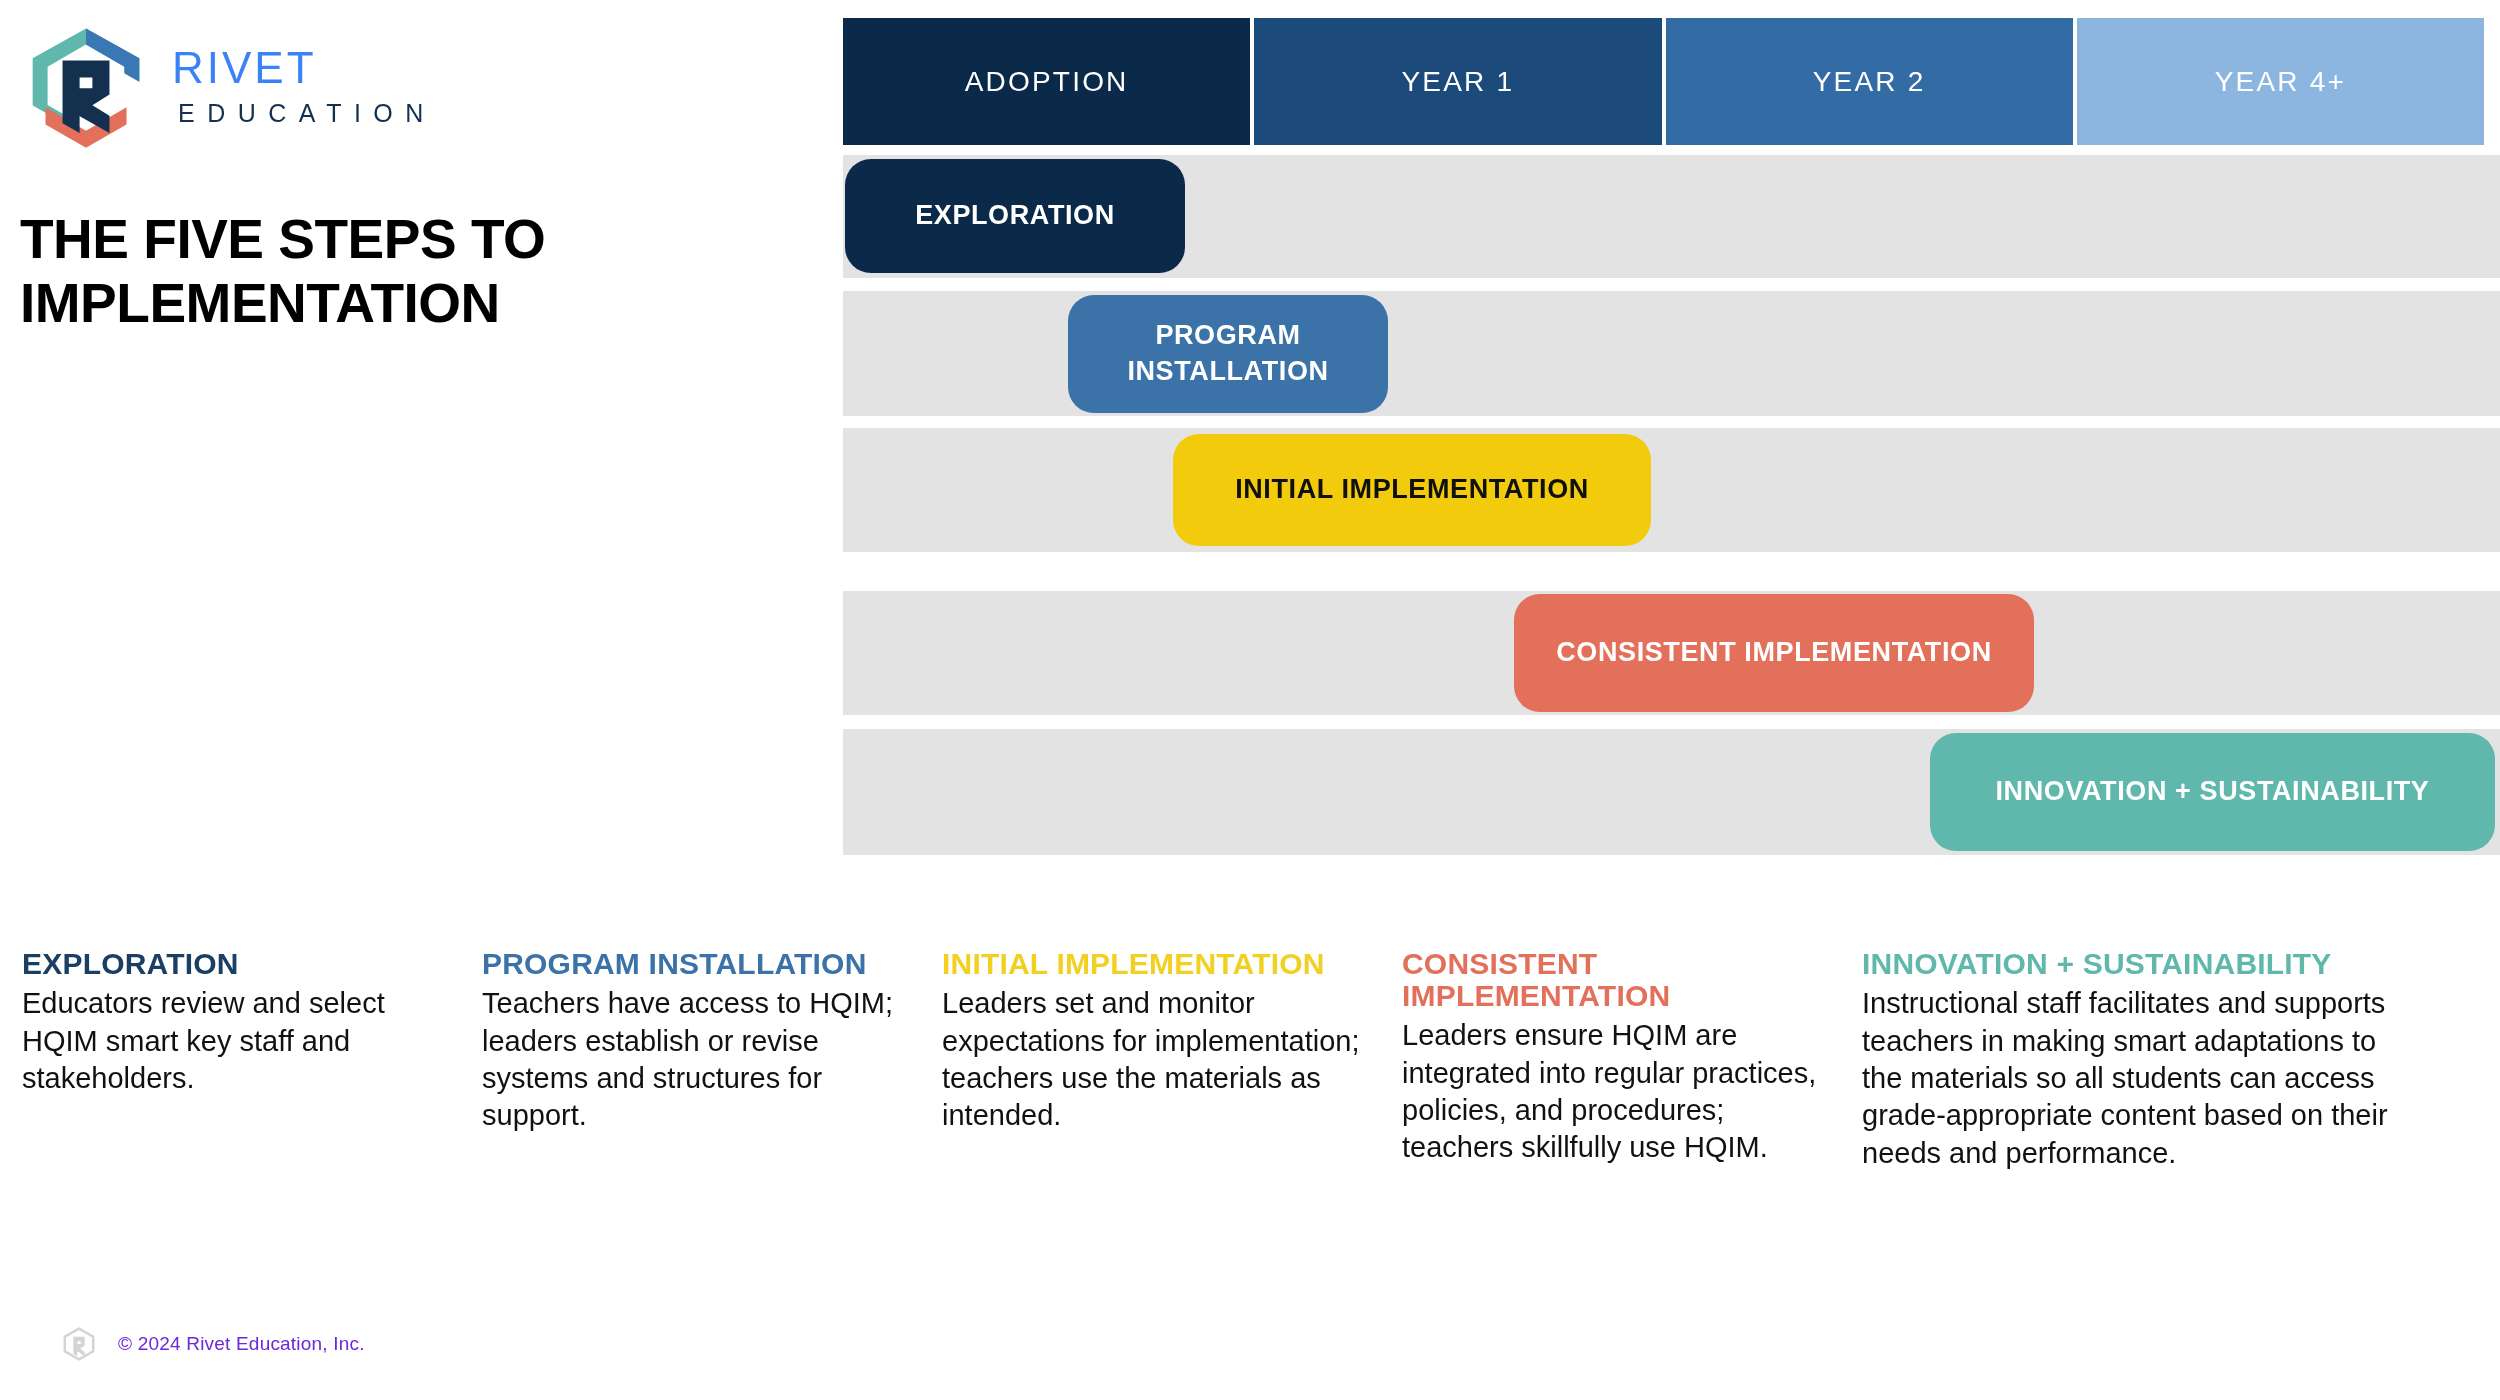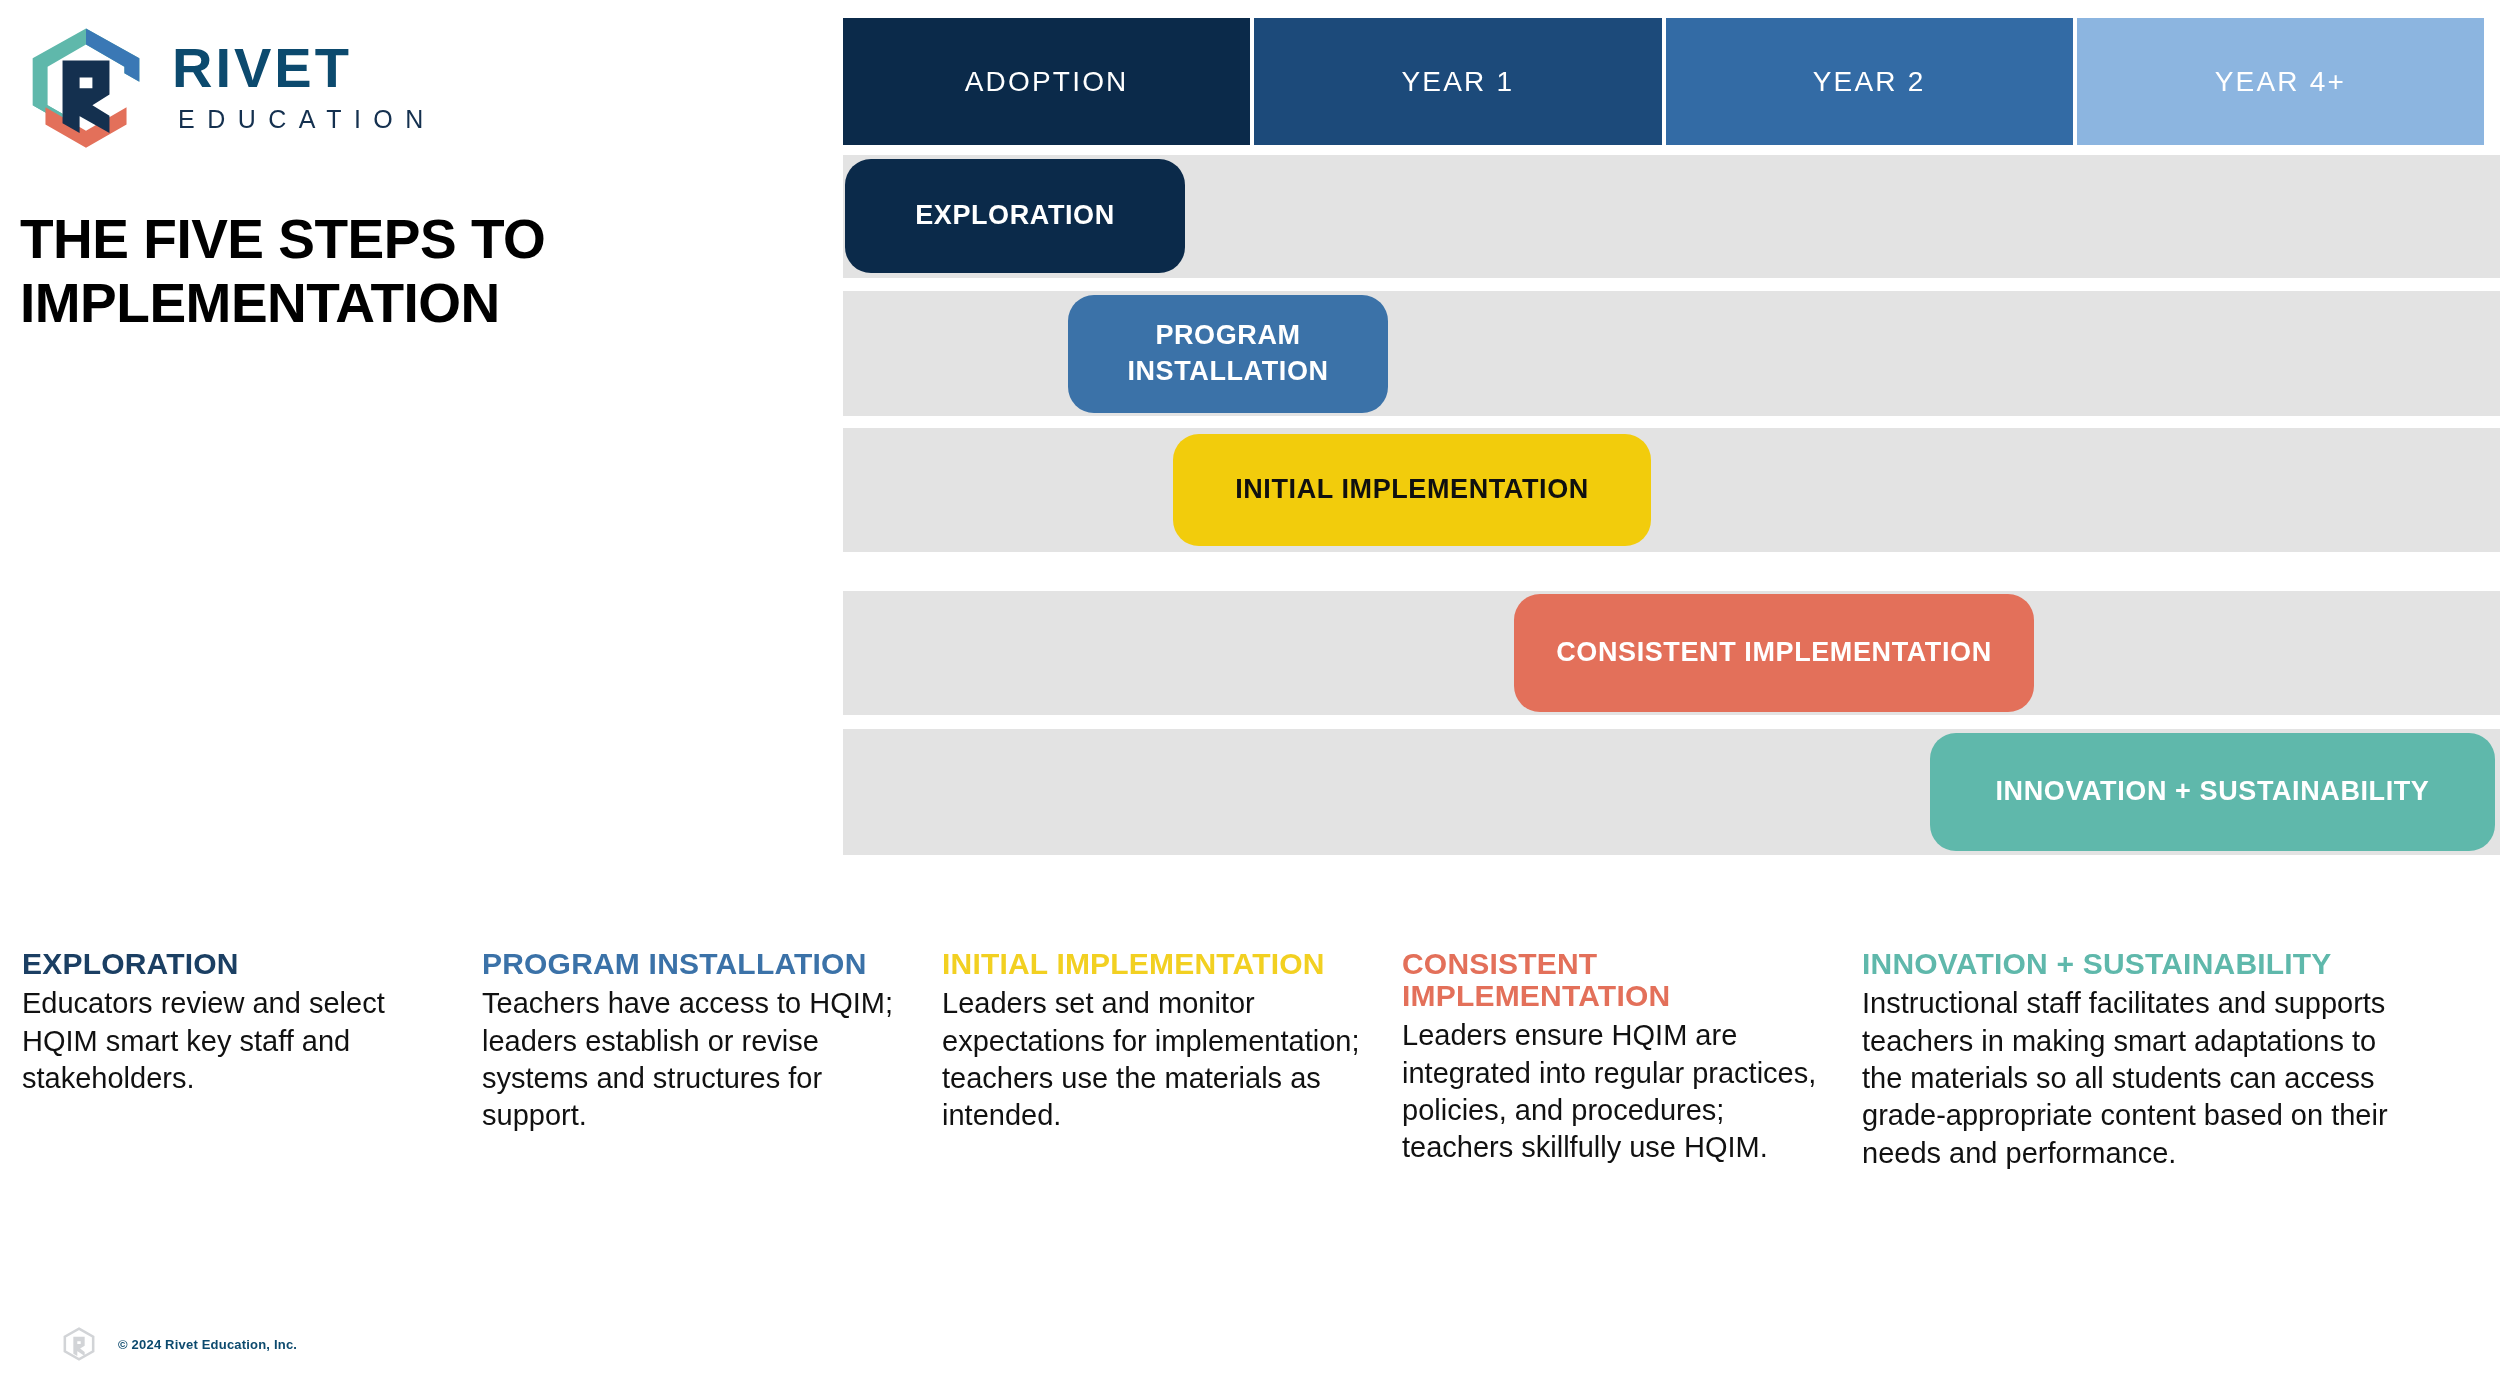"RIVET" .logo-rivet { color: #0c4a6e -> #3b82f6; font-size: 56px -> 44px; font-weight: 700 -> 400 }
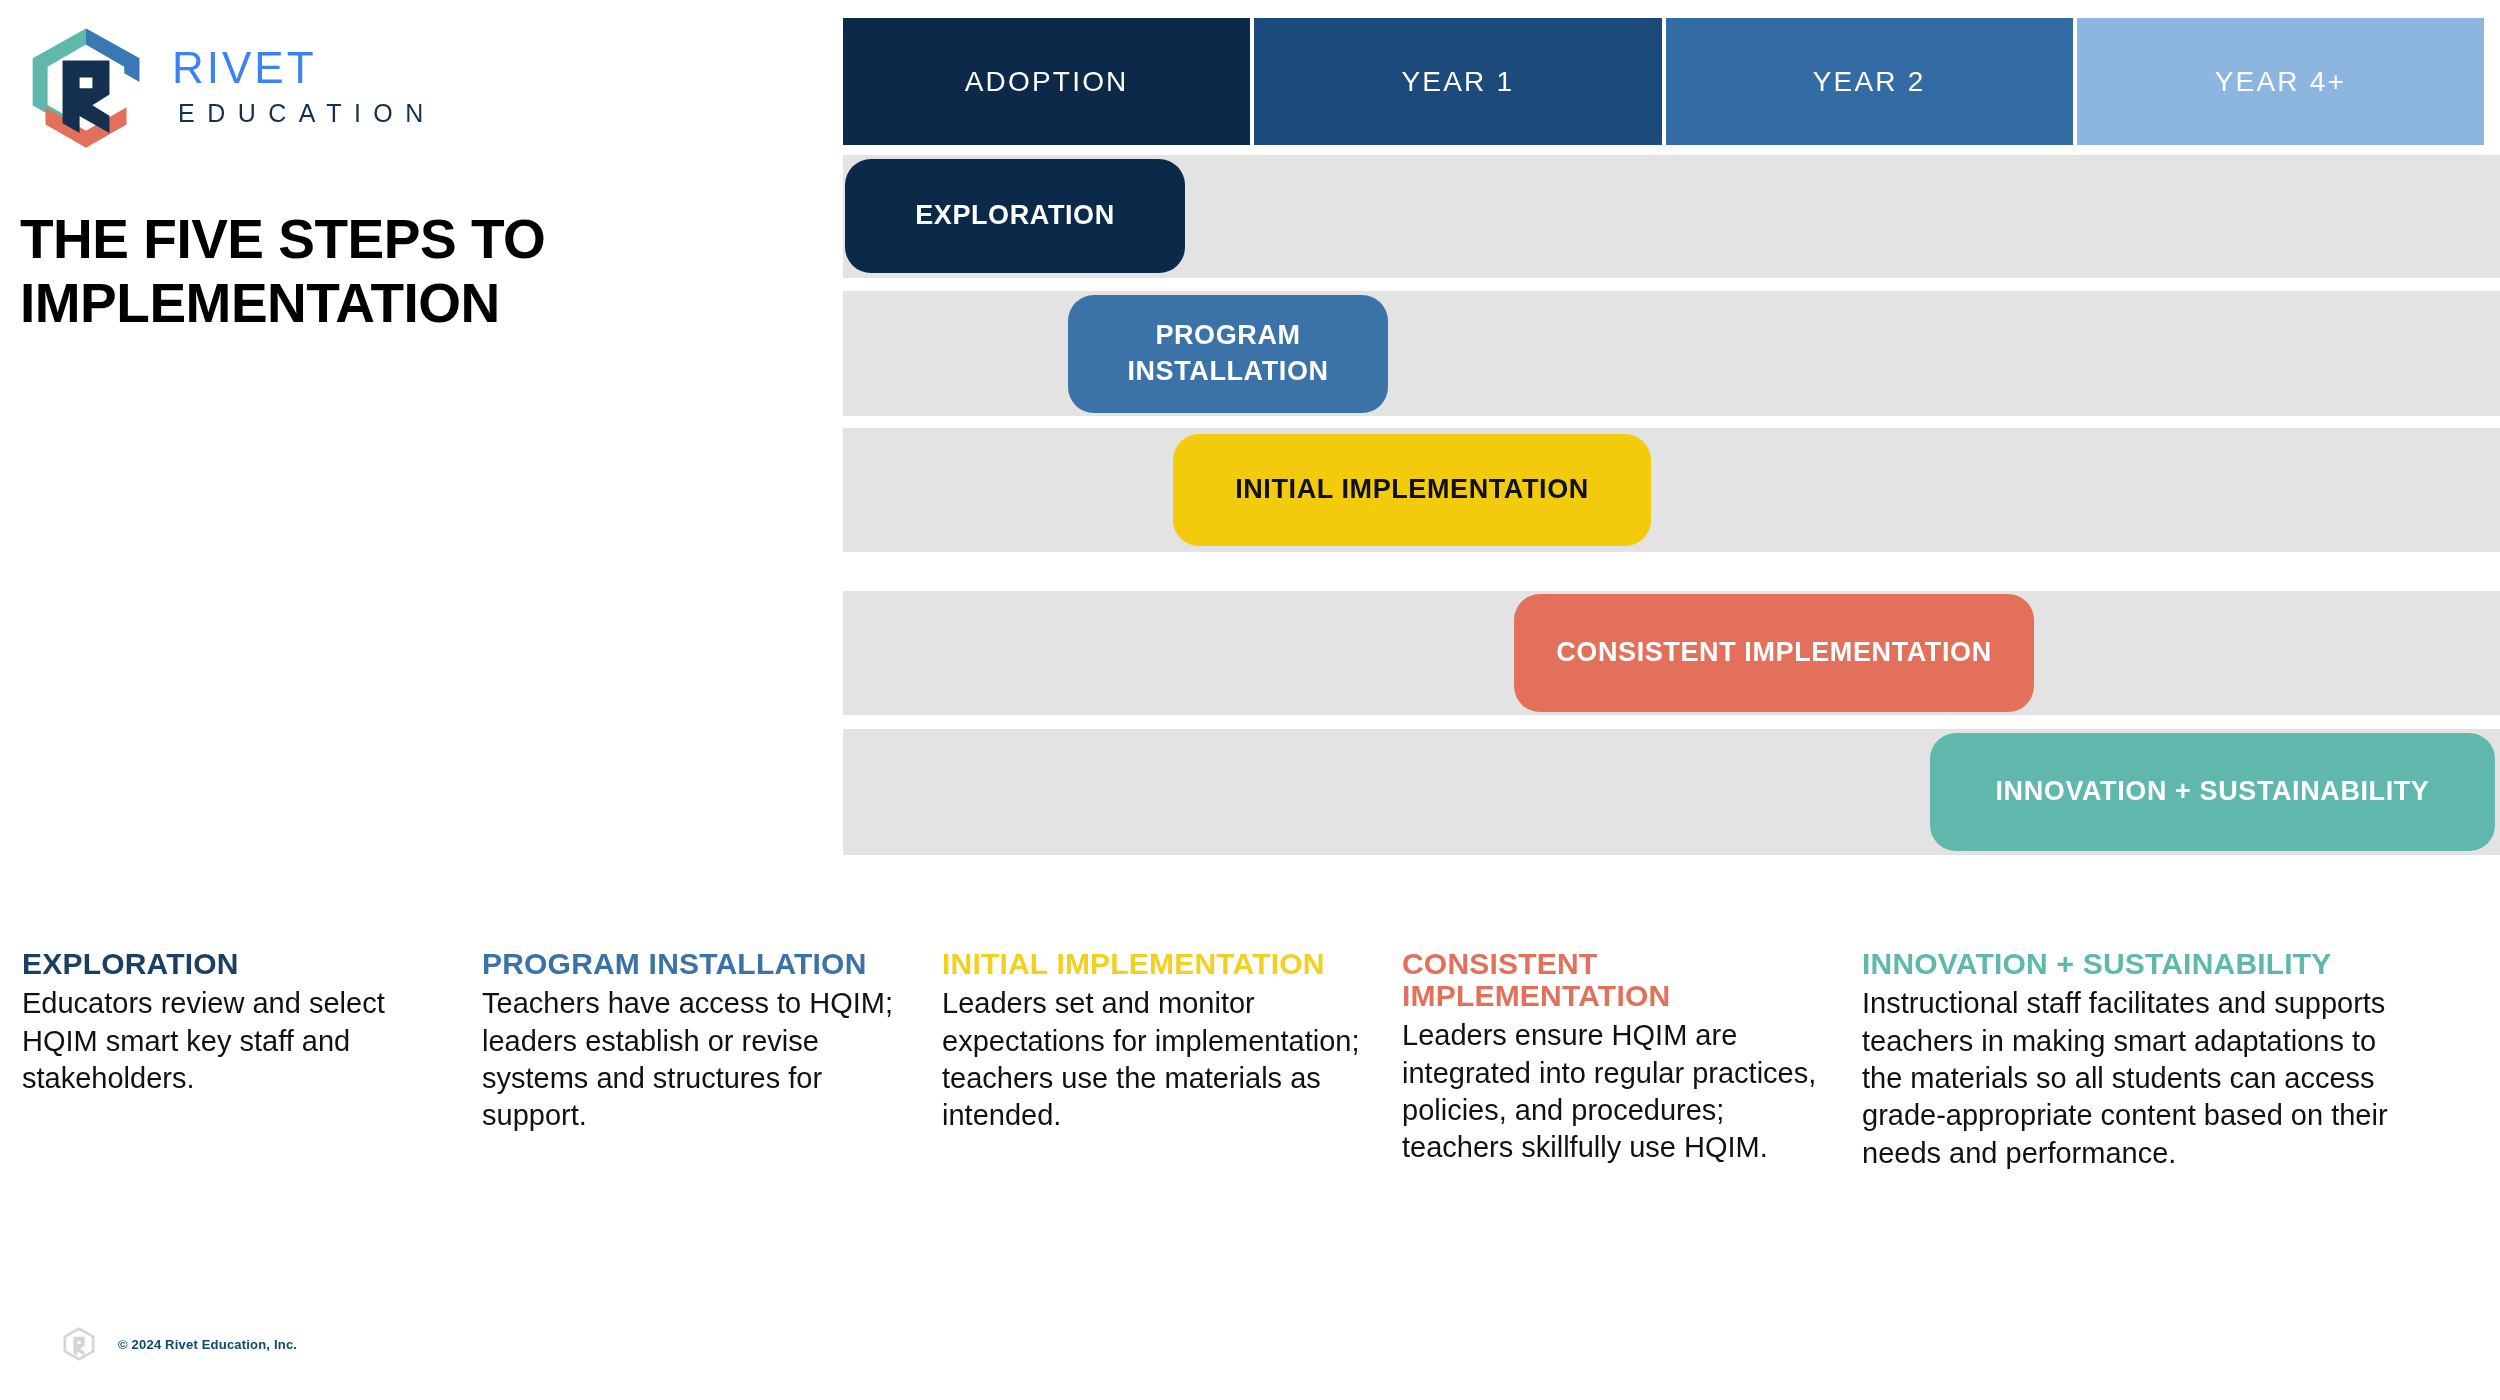"© 2024 Rivet Education, Inc." .footer-text { color: #0c4a6e -> #6d28d9; font-size: 13px -> 19px; font-weight: 700 -> 400 }
